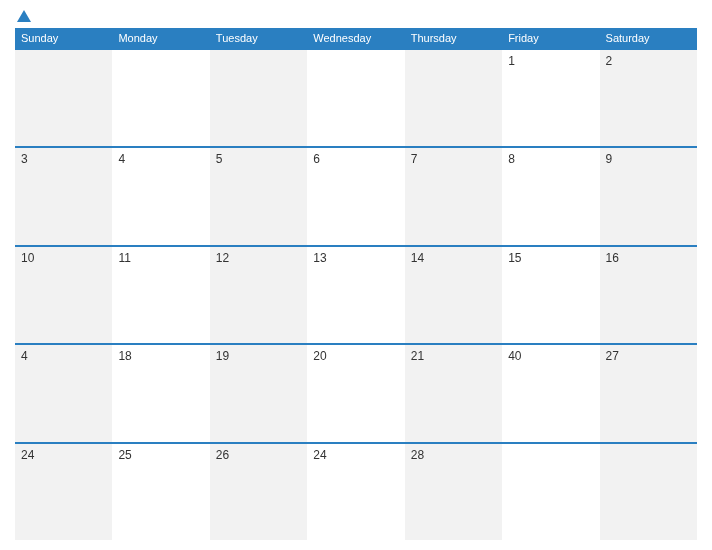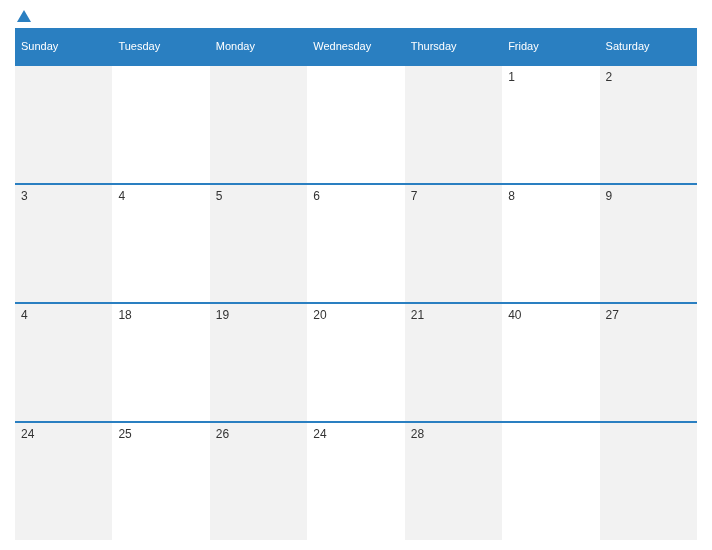"Sunday" .cal-header-cell { padding: 12px 6px -> 4px 6px }
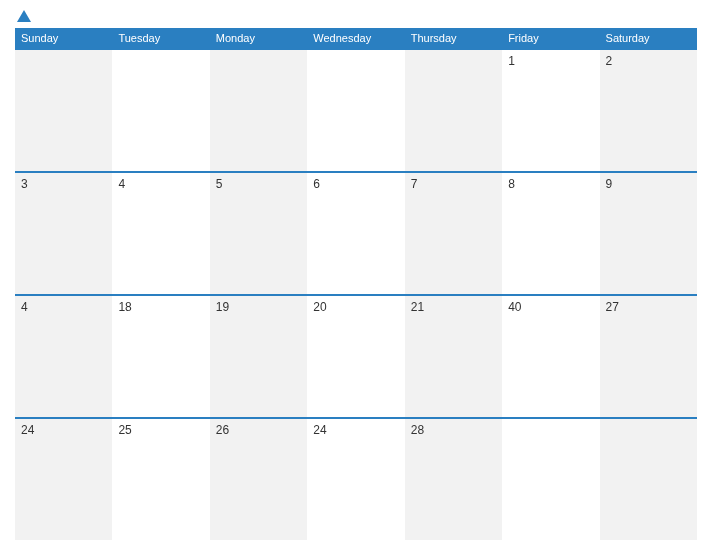"Tuesday" div.cal-header-cell { order: before "Monday" -> after "Monday" }
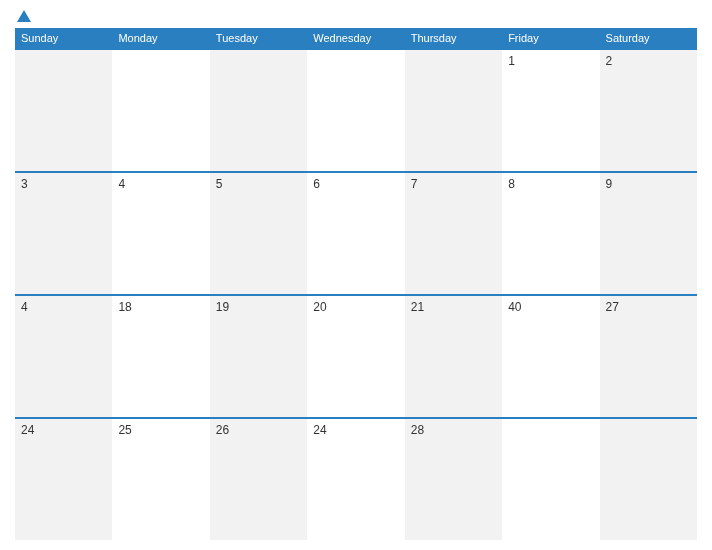"10" div.cal-week { html: none -> <div> <div><span>10</span></div> <div><span>11</span></div> <div><span>12</span></div> <div><span>13</span></div> <div><span>14</span></div> <div><span>15</span></div> <div><span>16</span></div> </div> }
